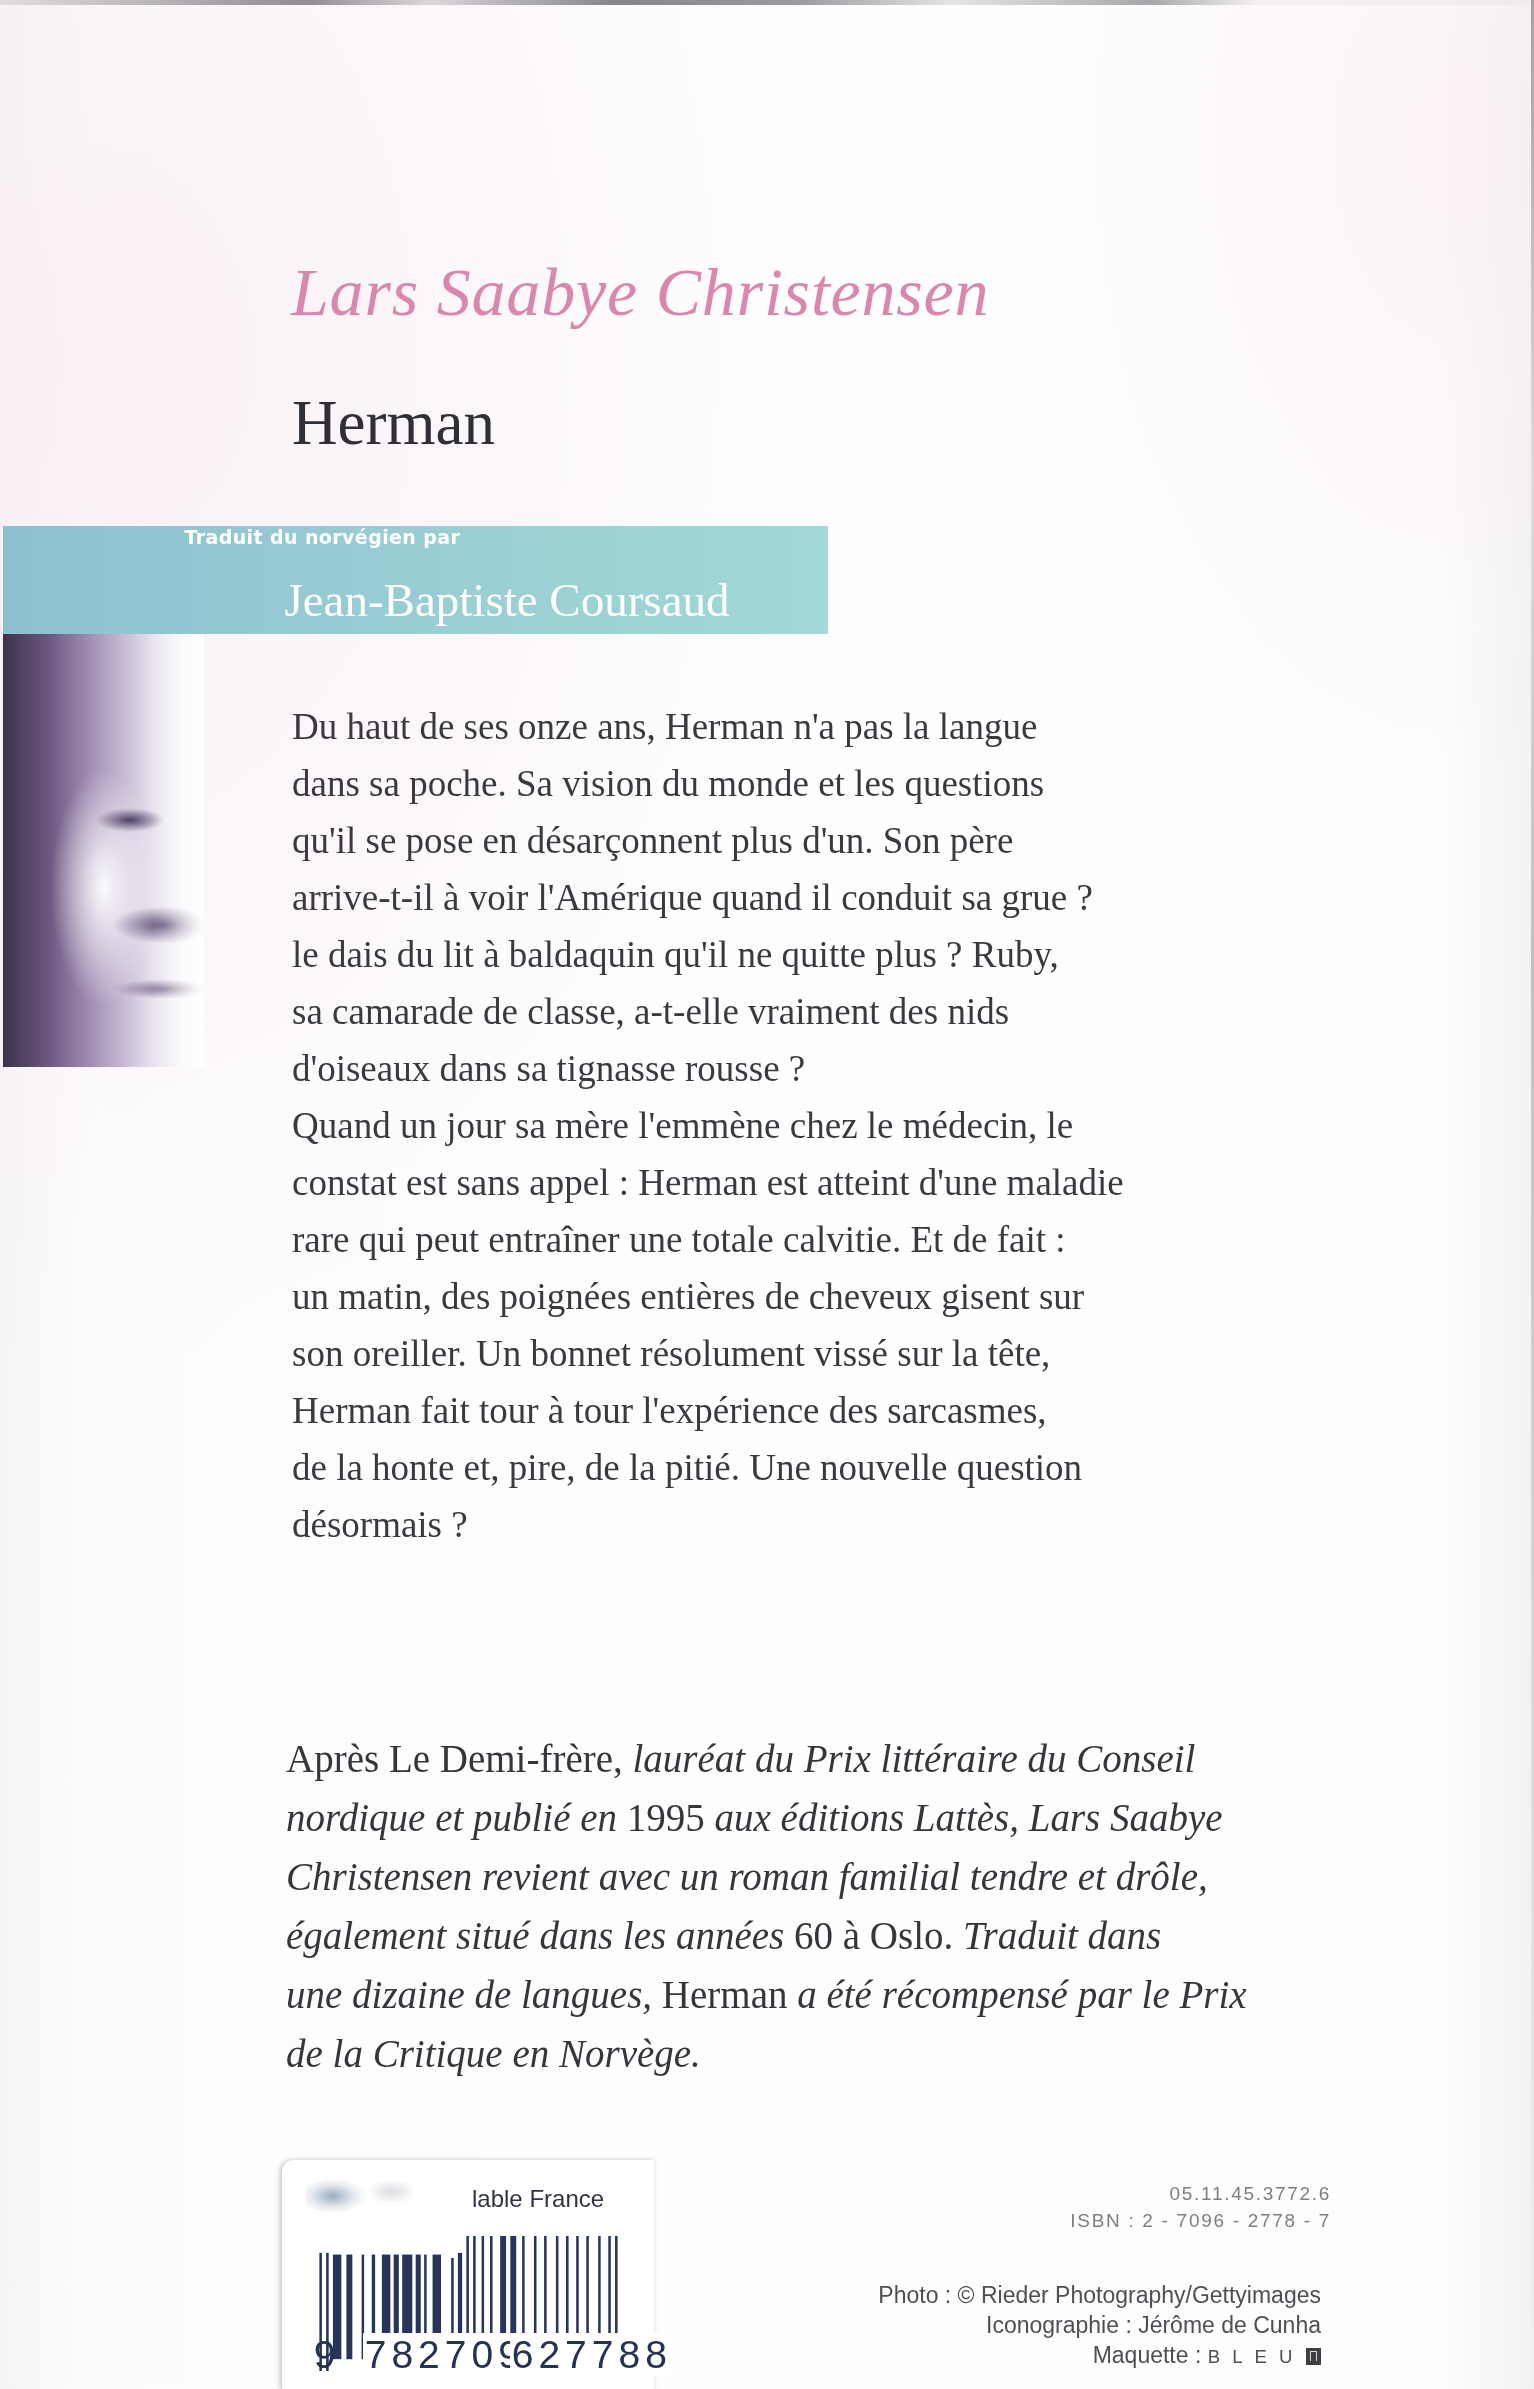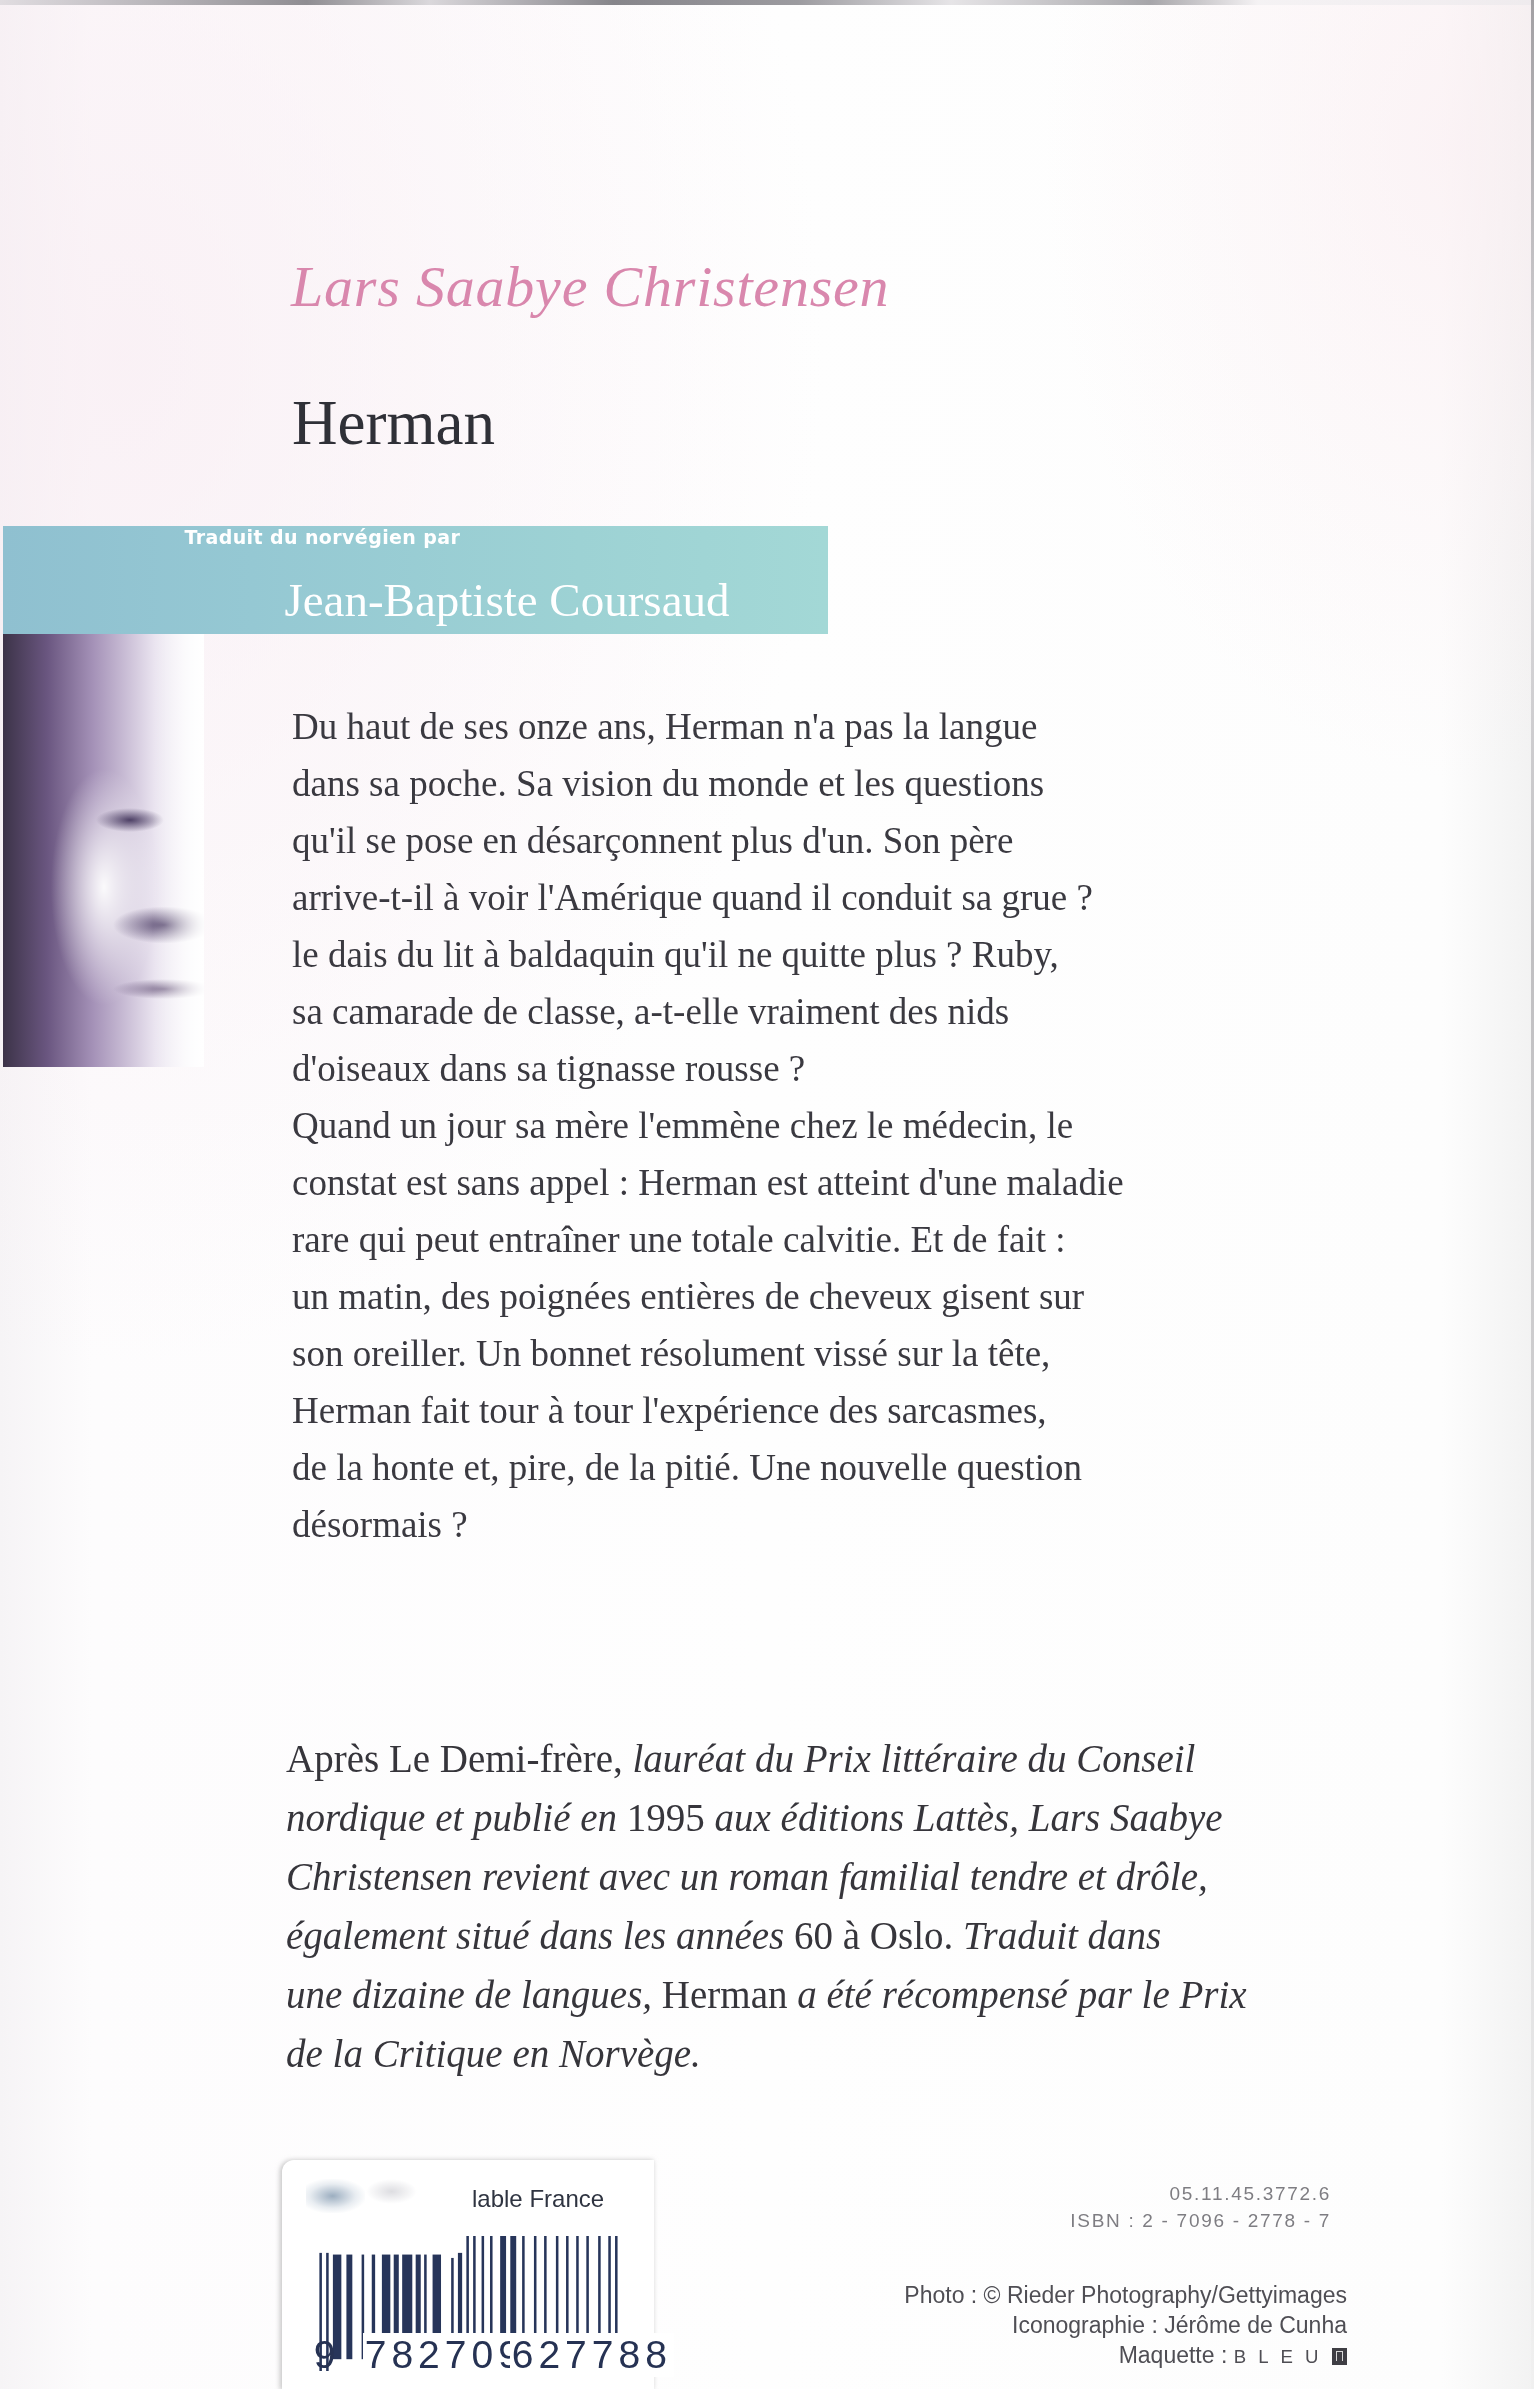"Lars Saabye Christensen" .author { font-size: 58px -> 68px }
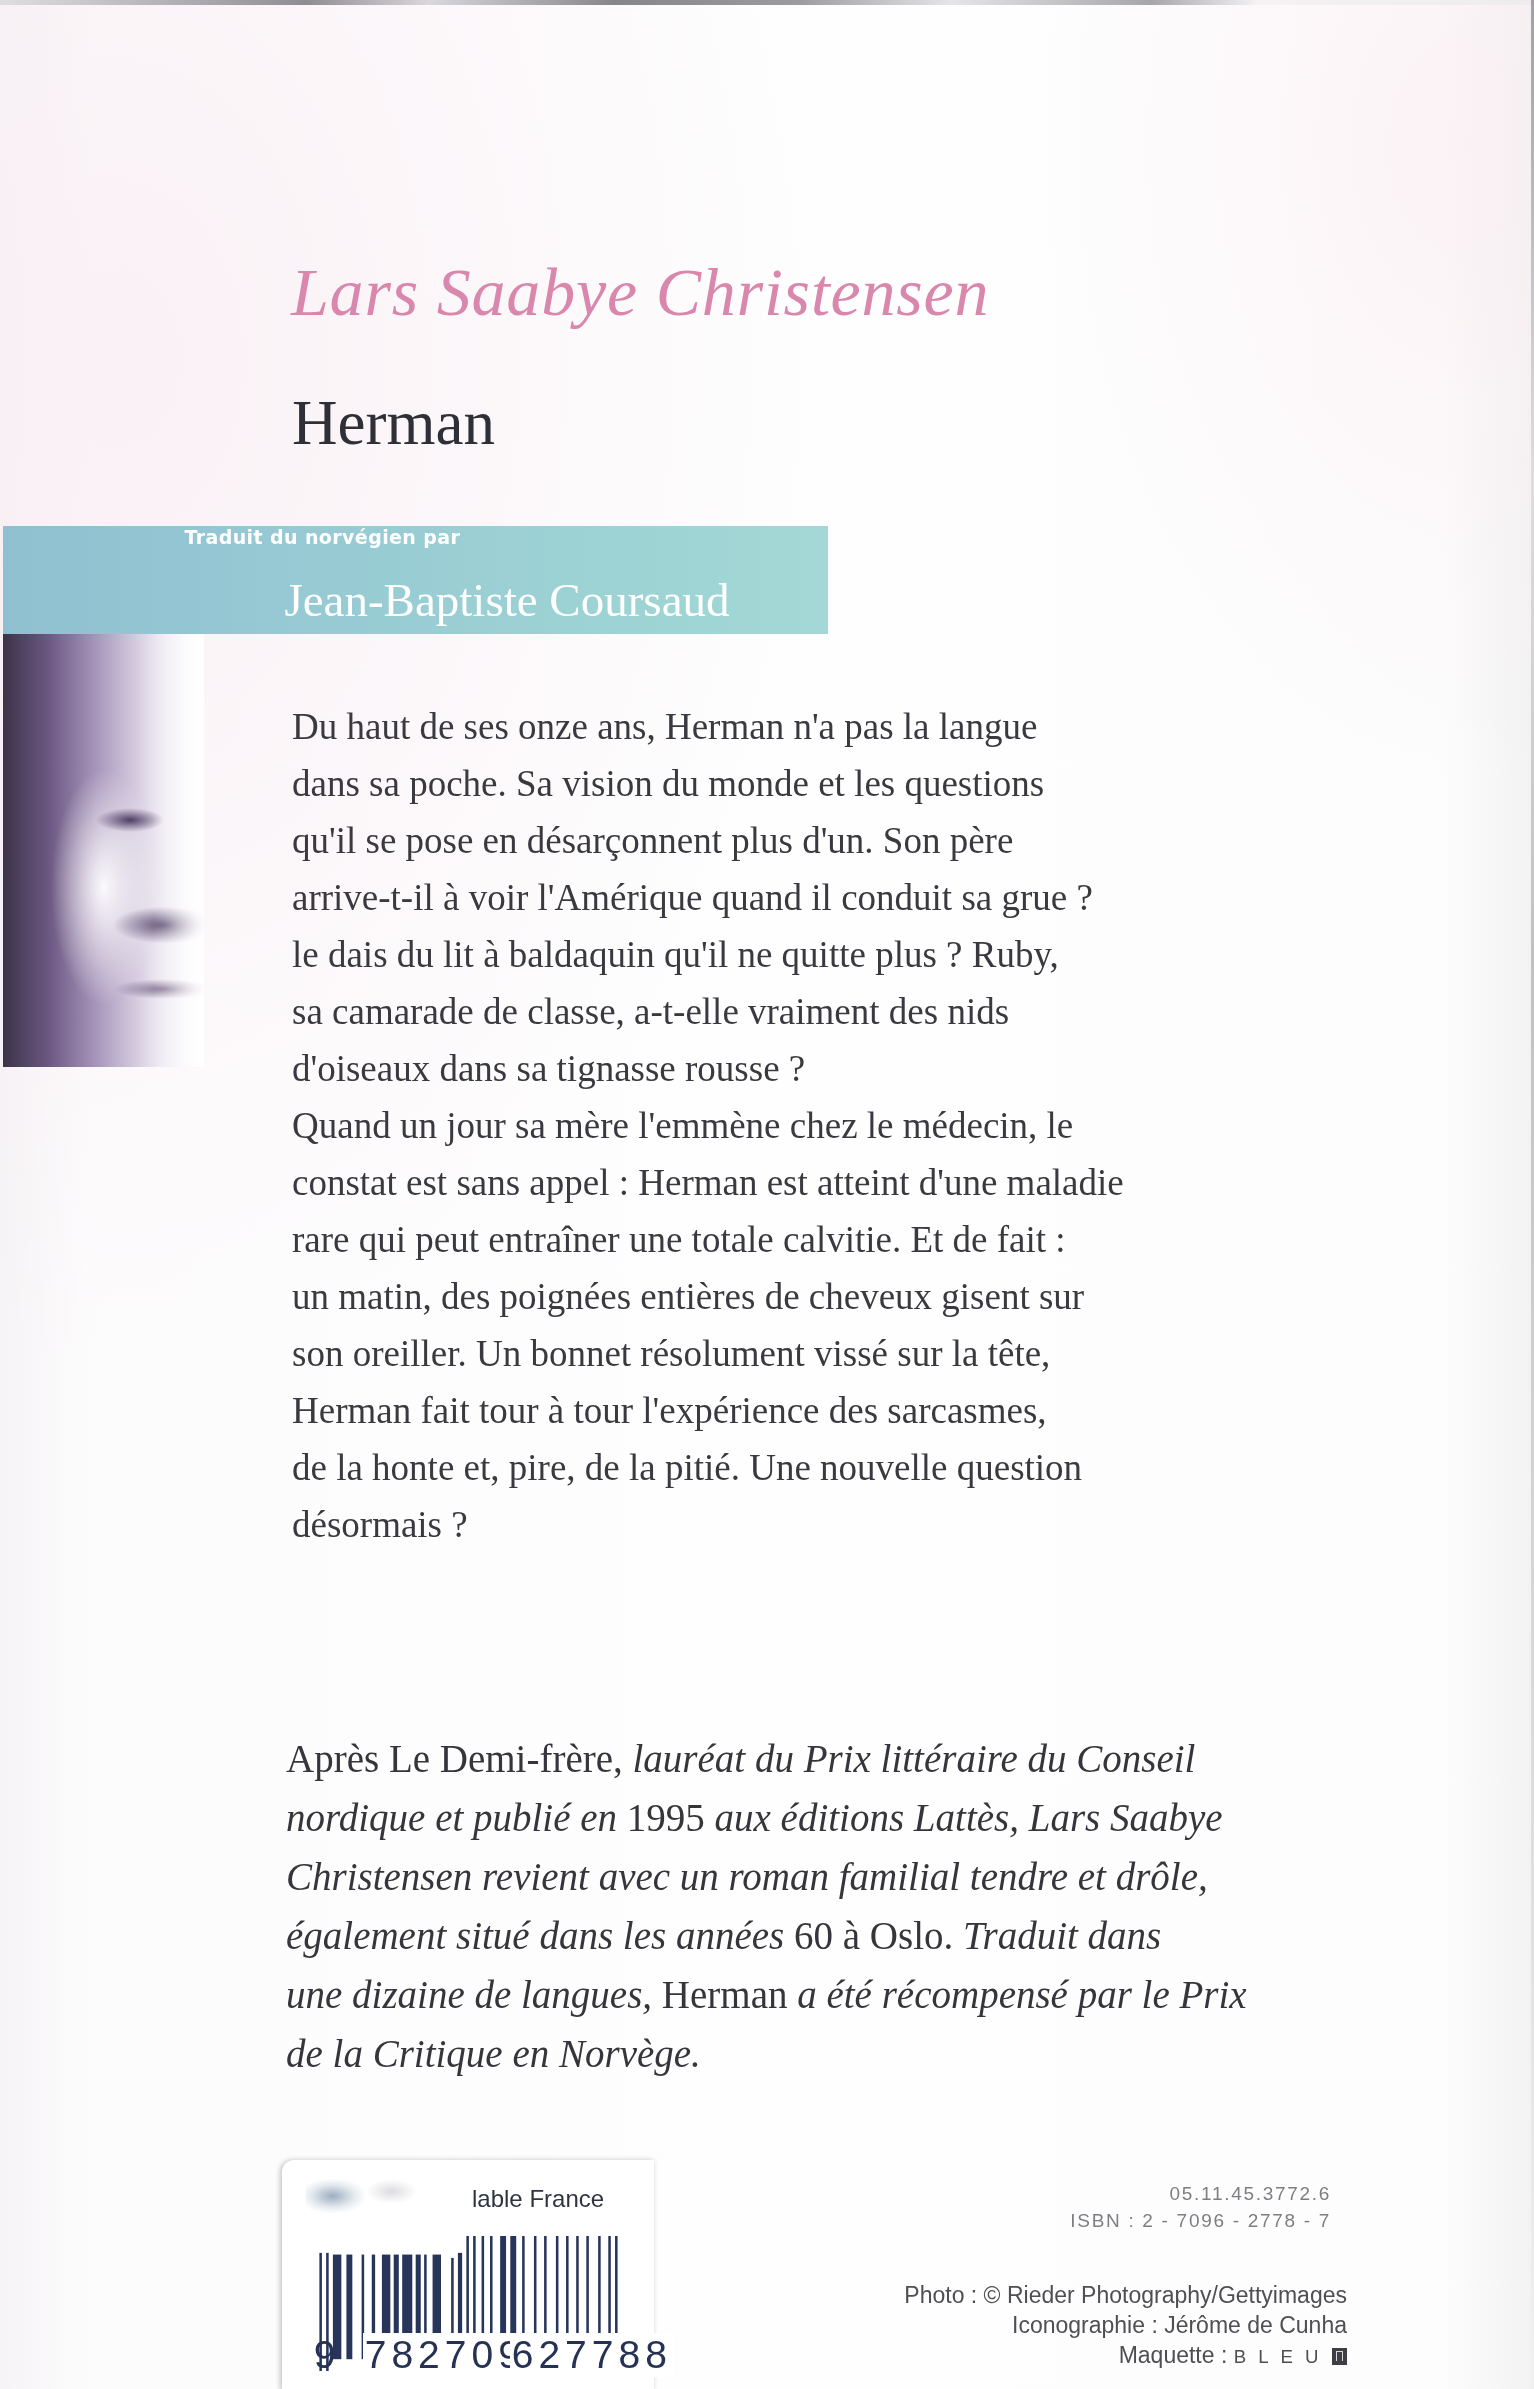"Photo : © Rieder Photography/Gettyimages" .credits { right: 187px -> 213px }
